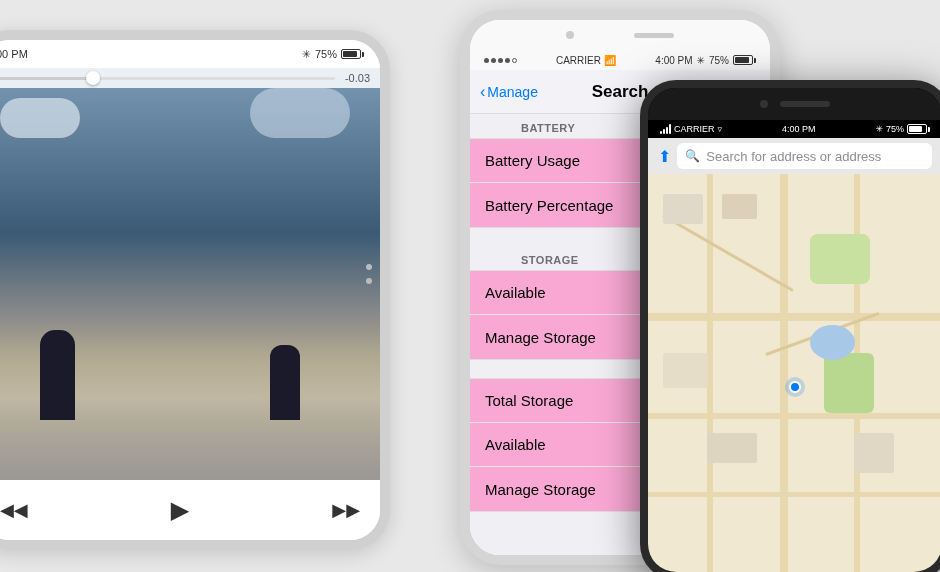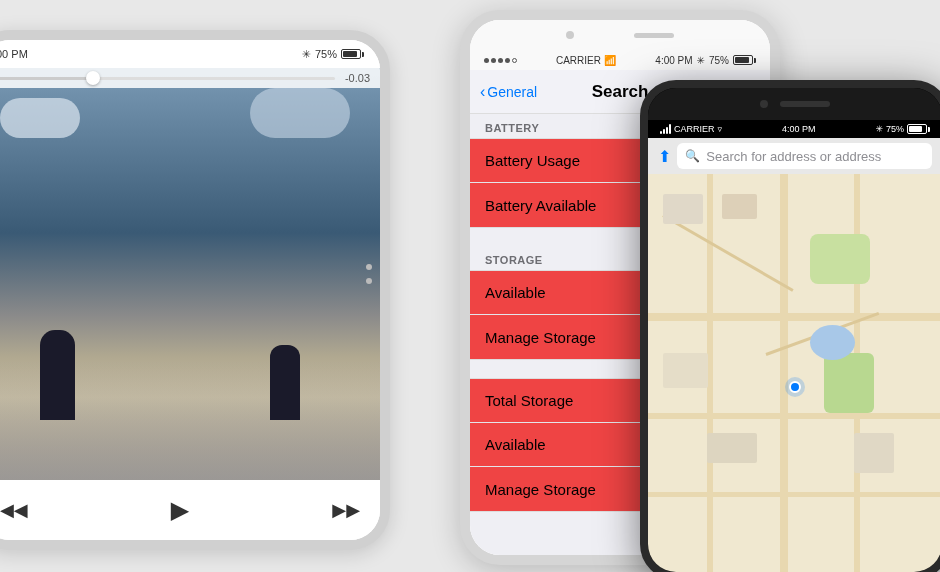"General" span { text: General -> Manage }
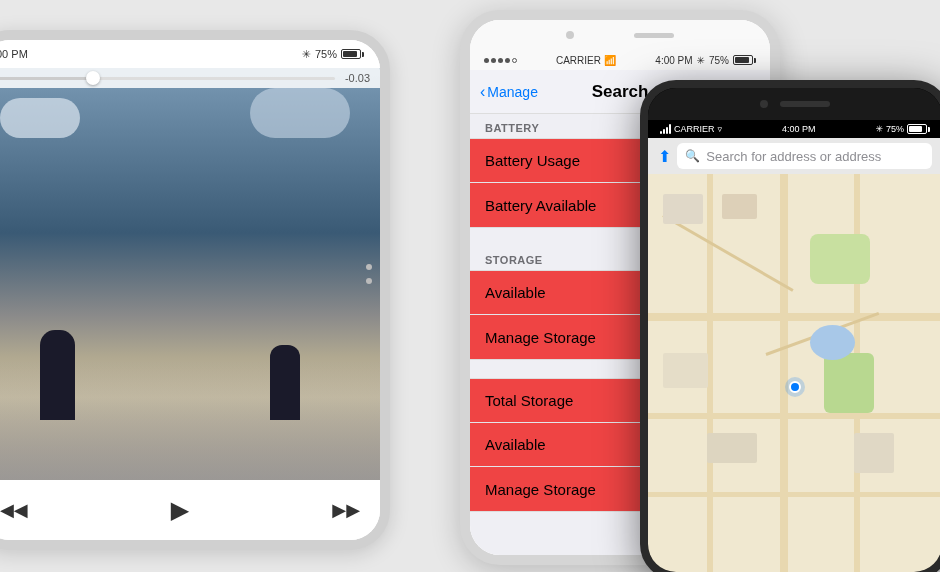"BATTERY" .section-header { margin-left: none -> 36px }
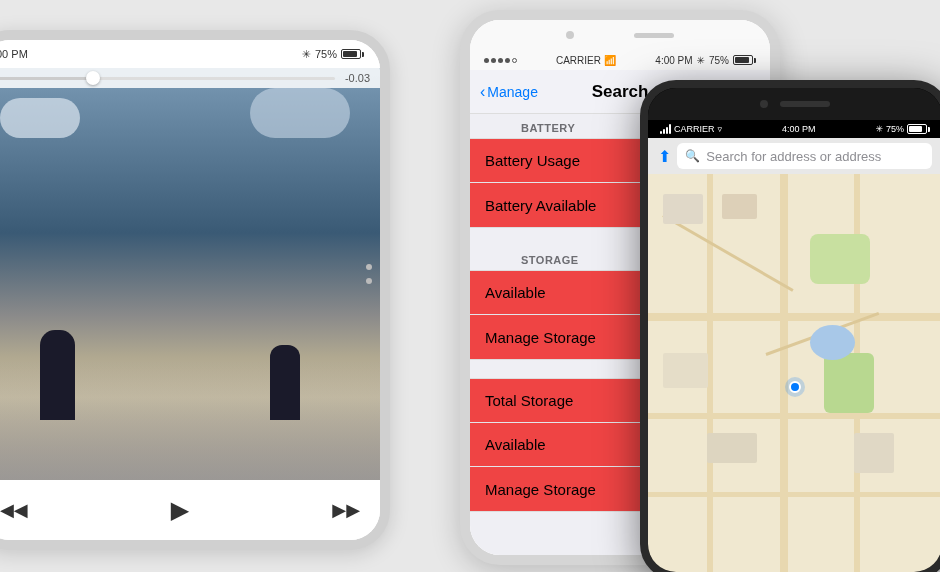"Battery Usage" .settings-row { background: #ef4444 -> #f9a8d4 }
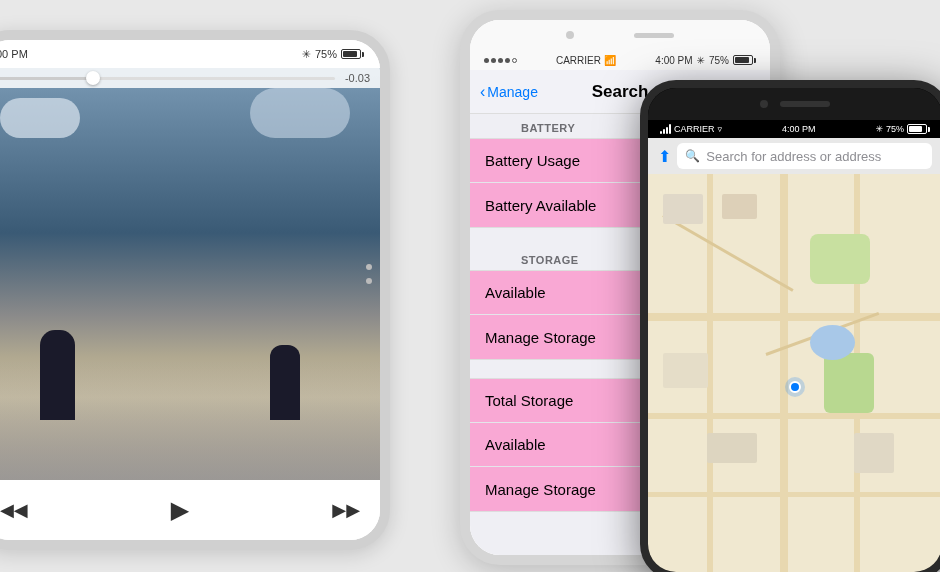"Battery Available" span.settings-row-label { text: Available -> Percentage }
